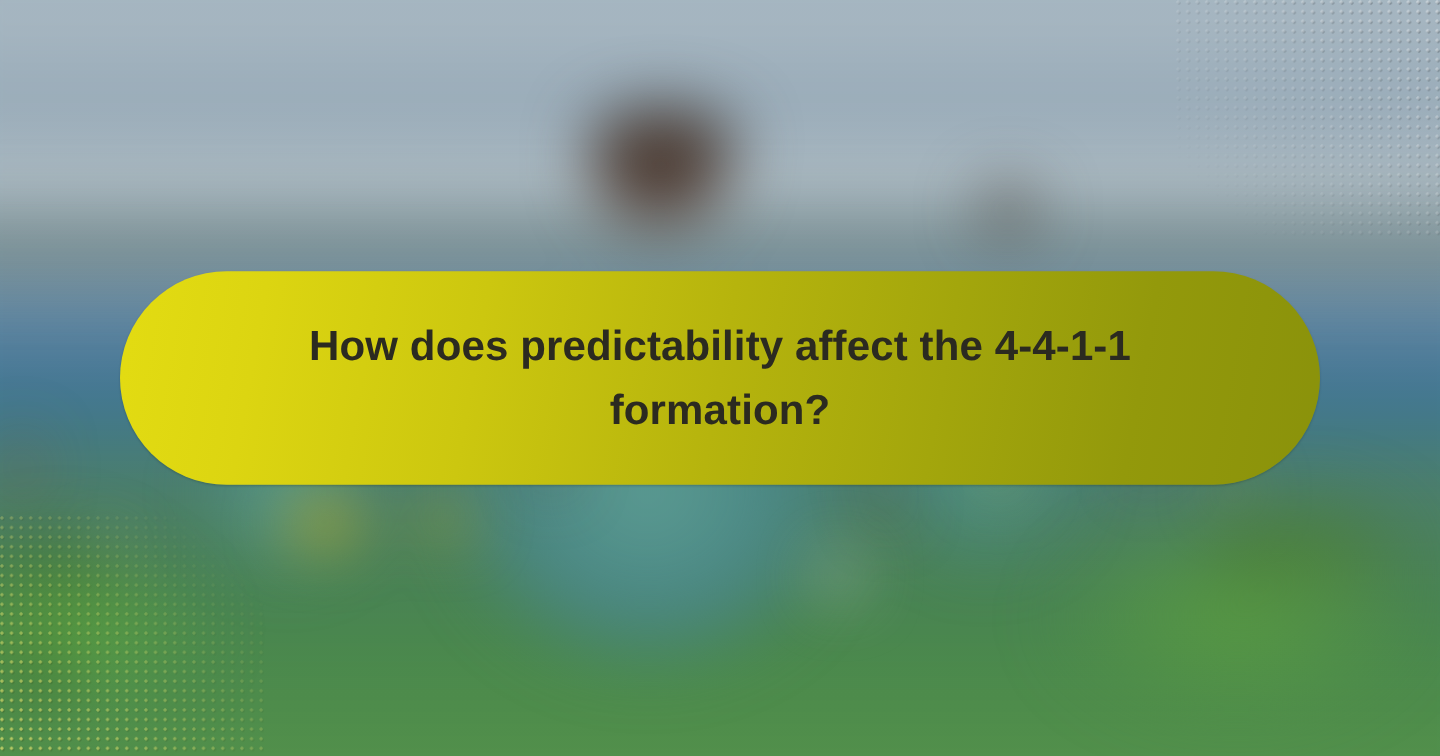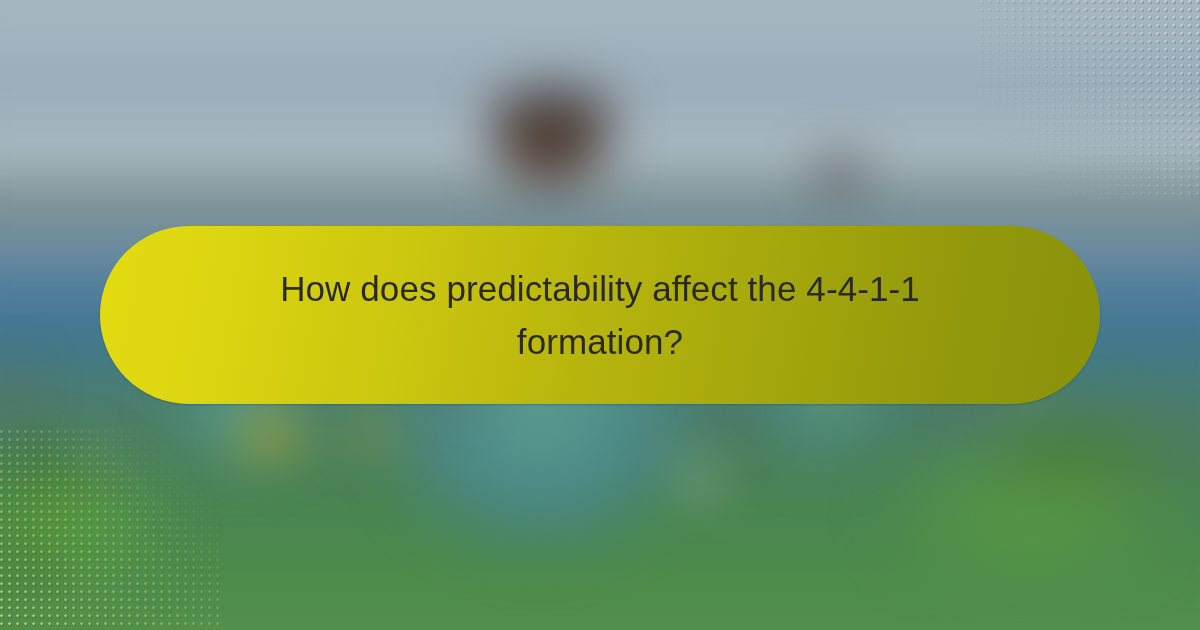"How does predictability affect the" #question-text { font-weight: 400 -> 700 }
